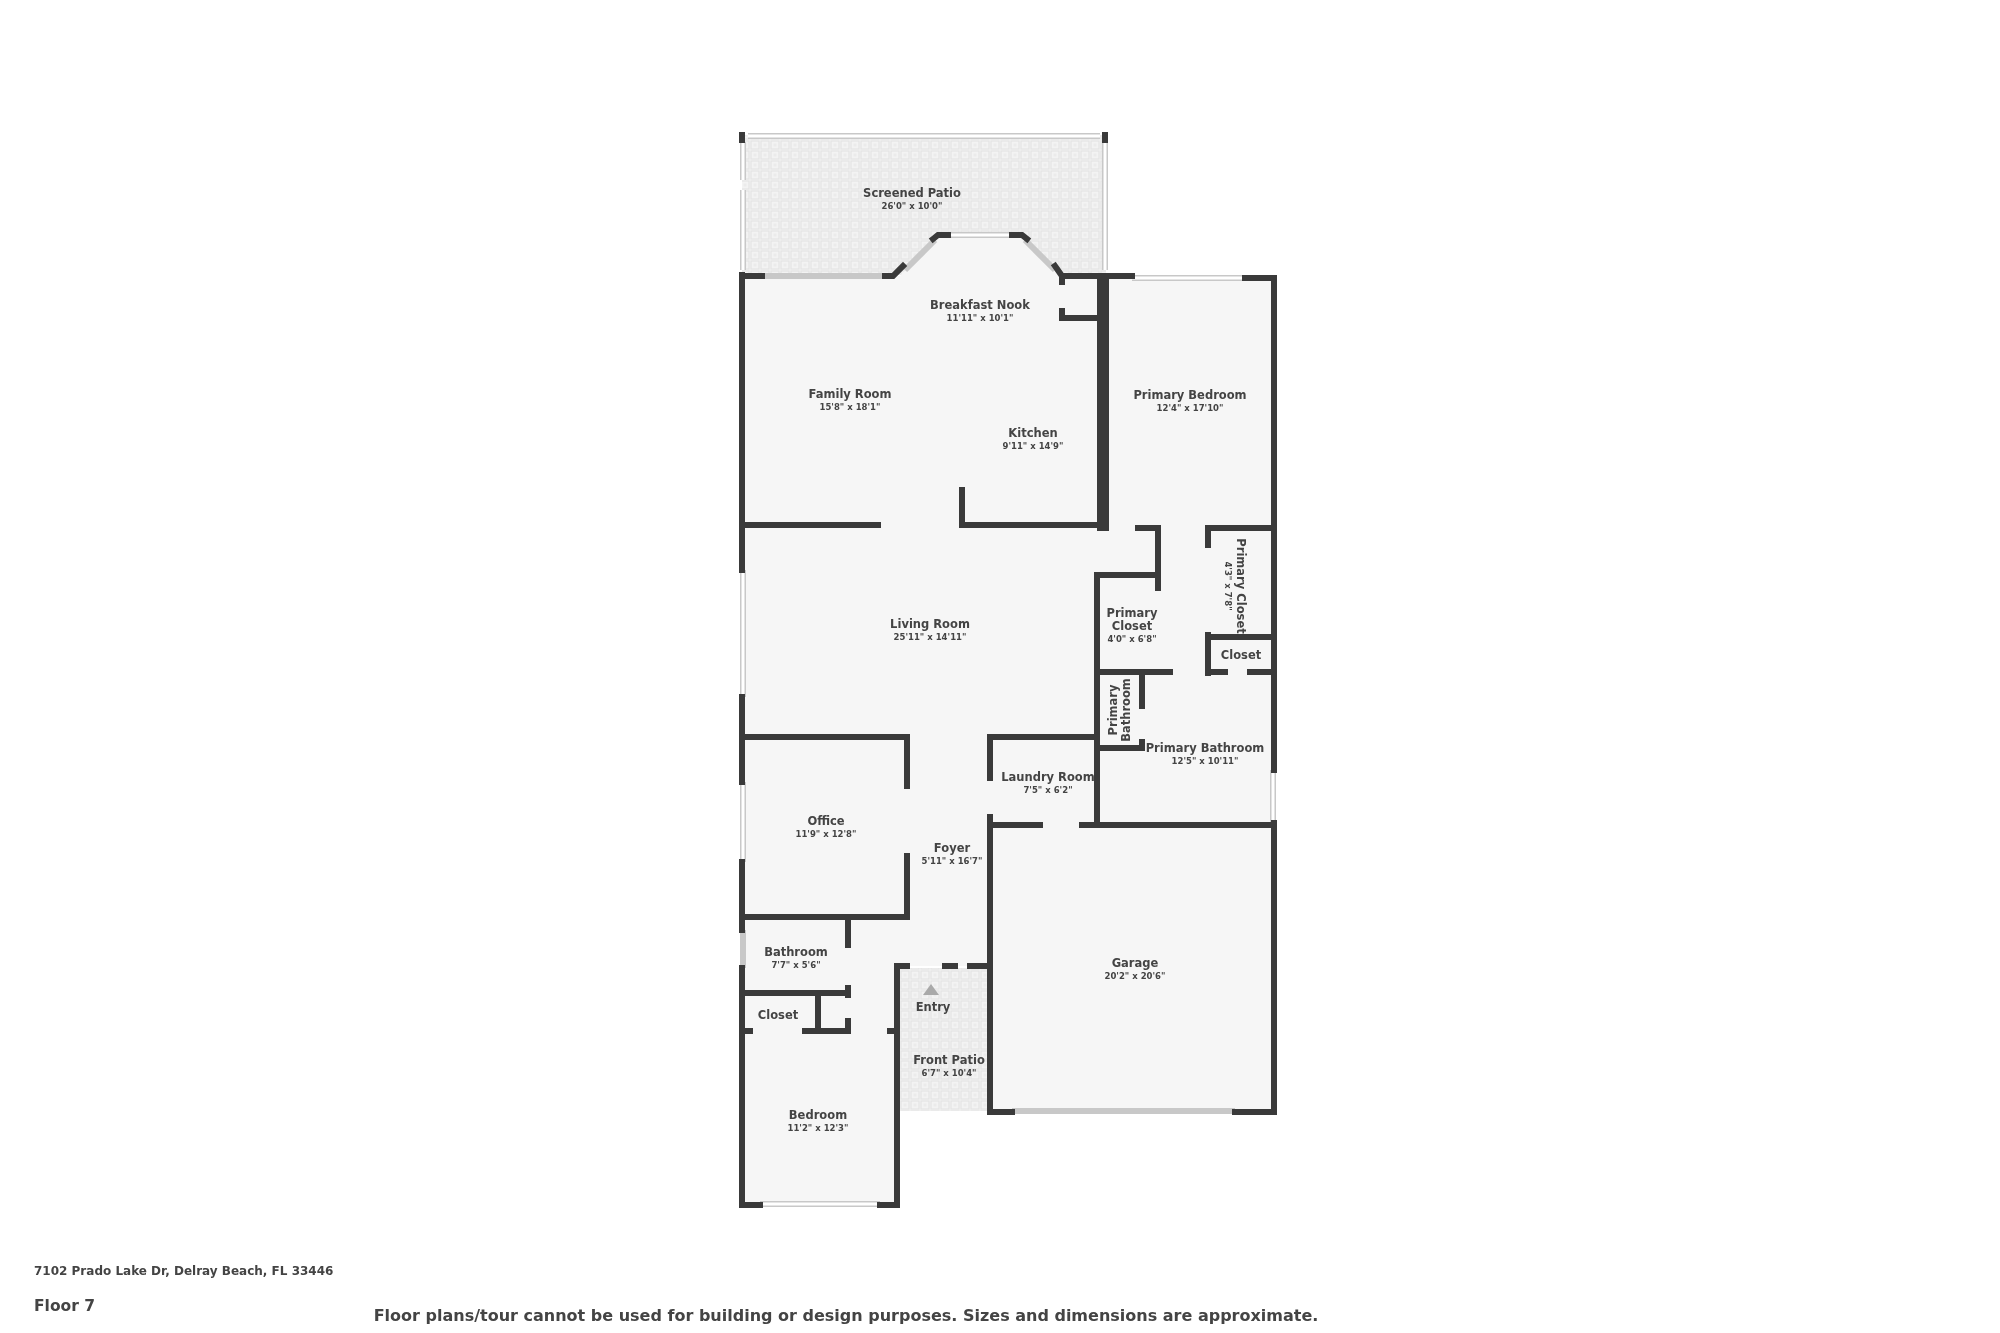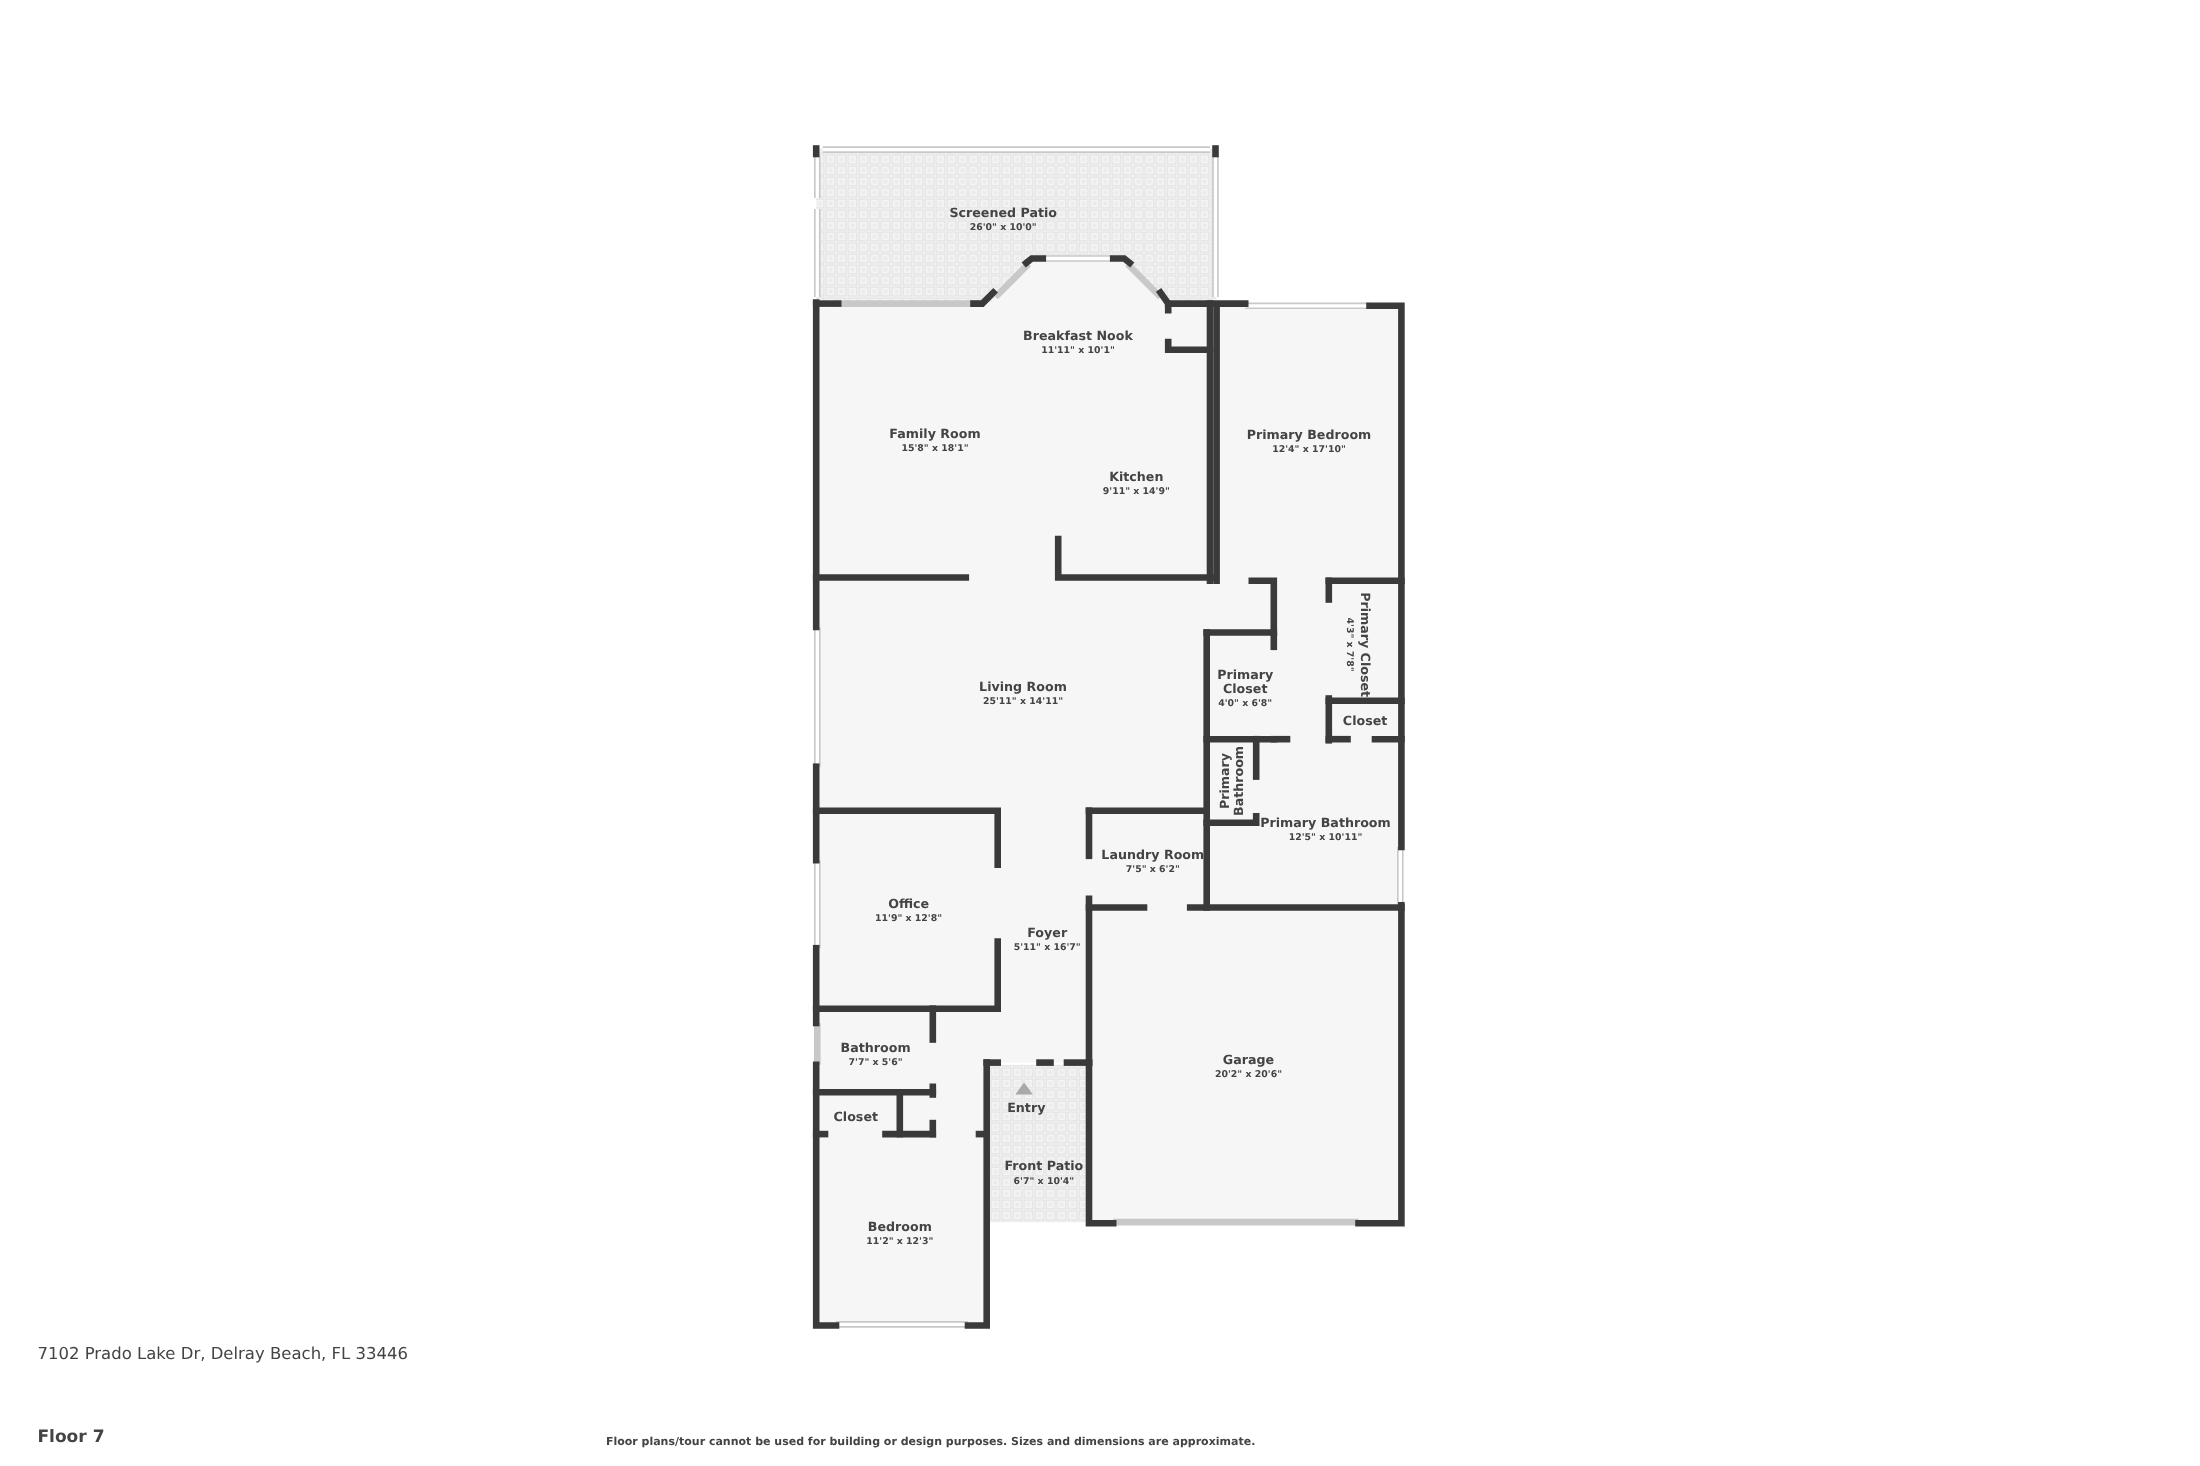"7102 Prado Lake Dr, Delray" .address { font-size: 15px -> 12px; font-weight: normal -> bold; top: 1221px -> 1264px }
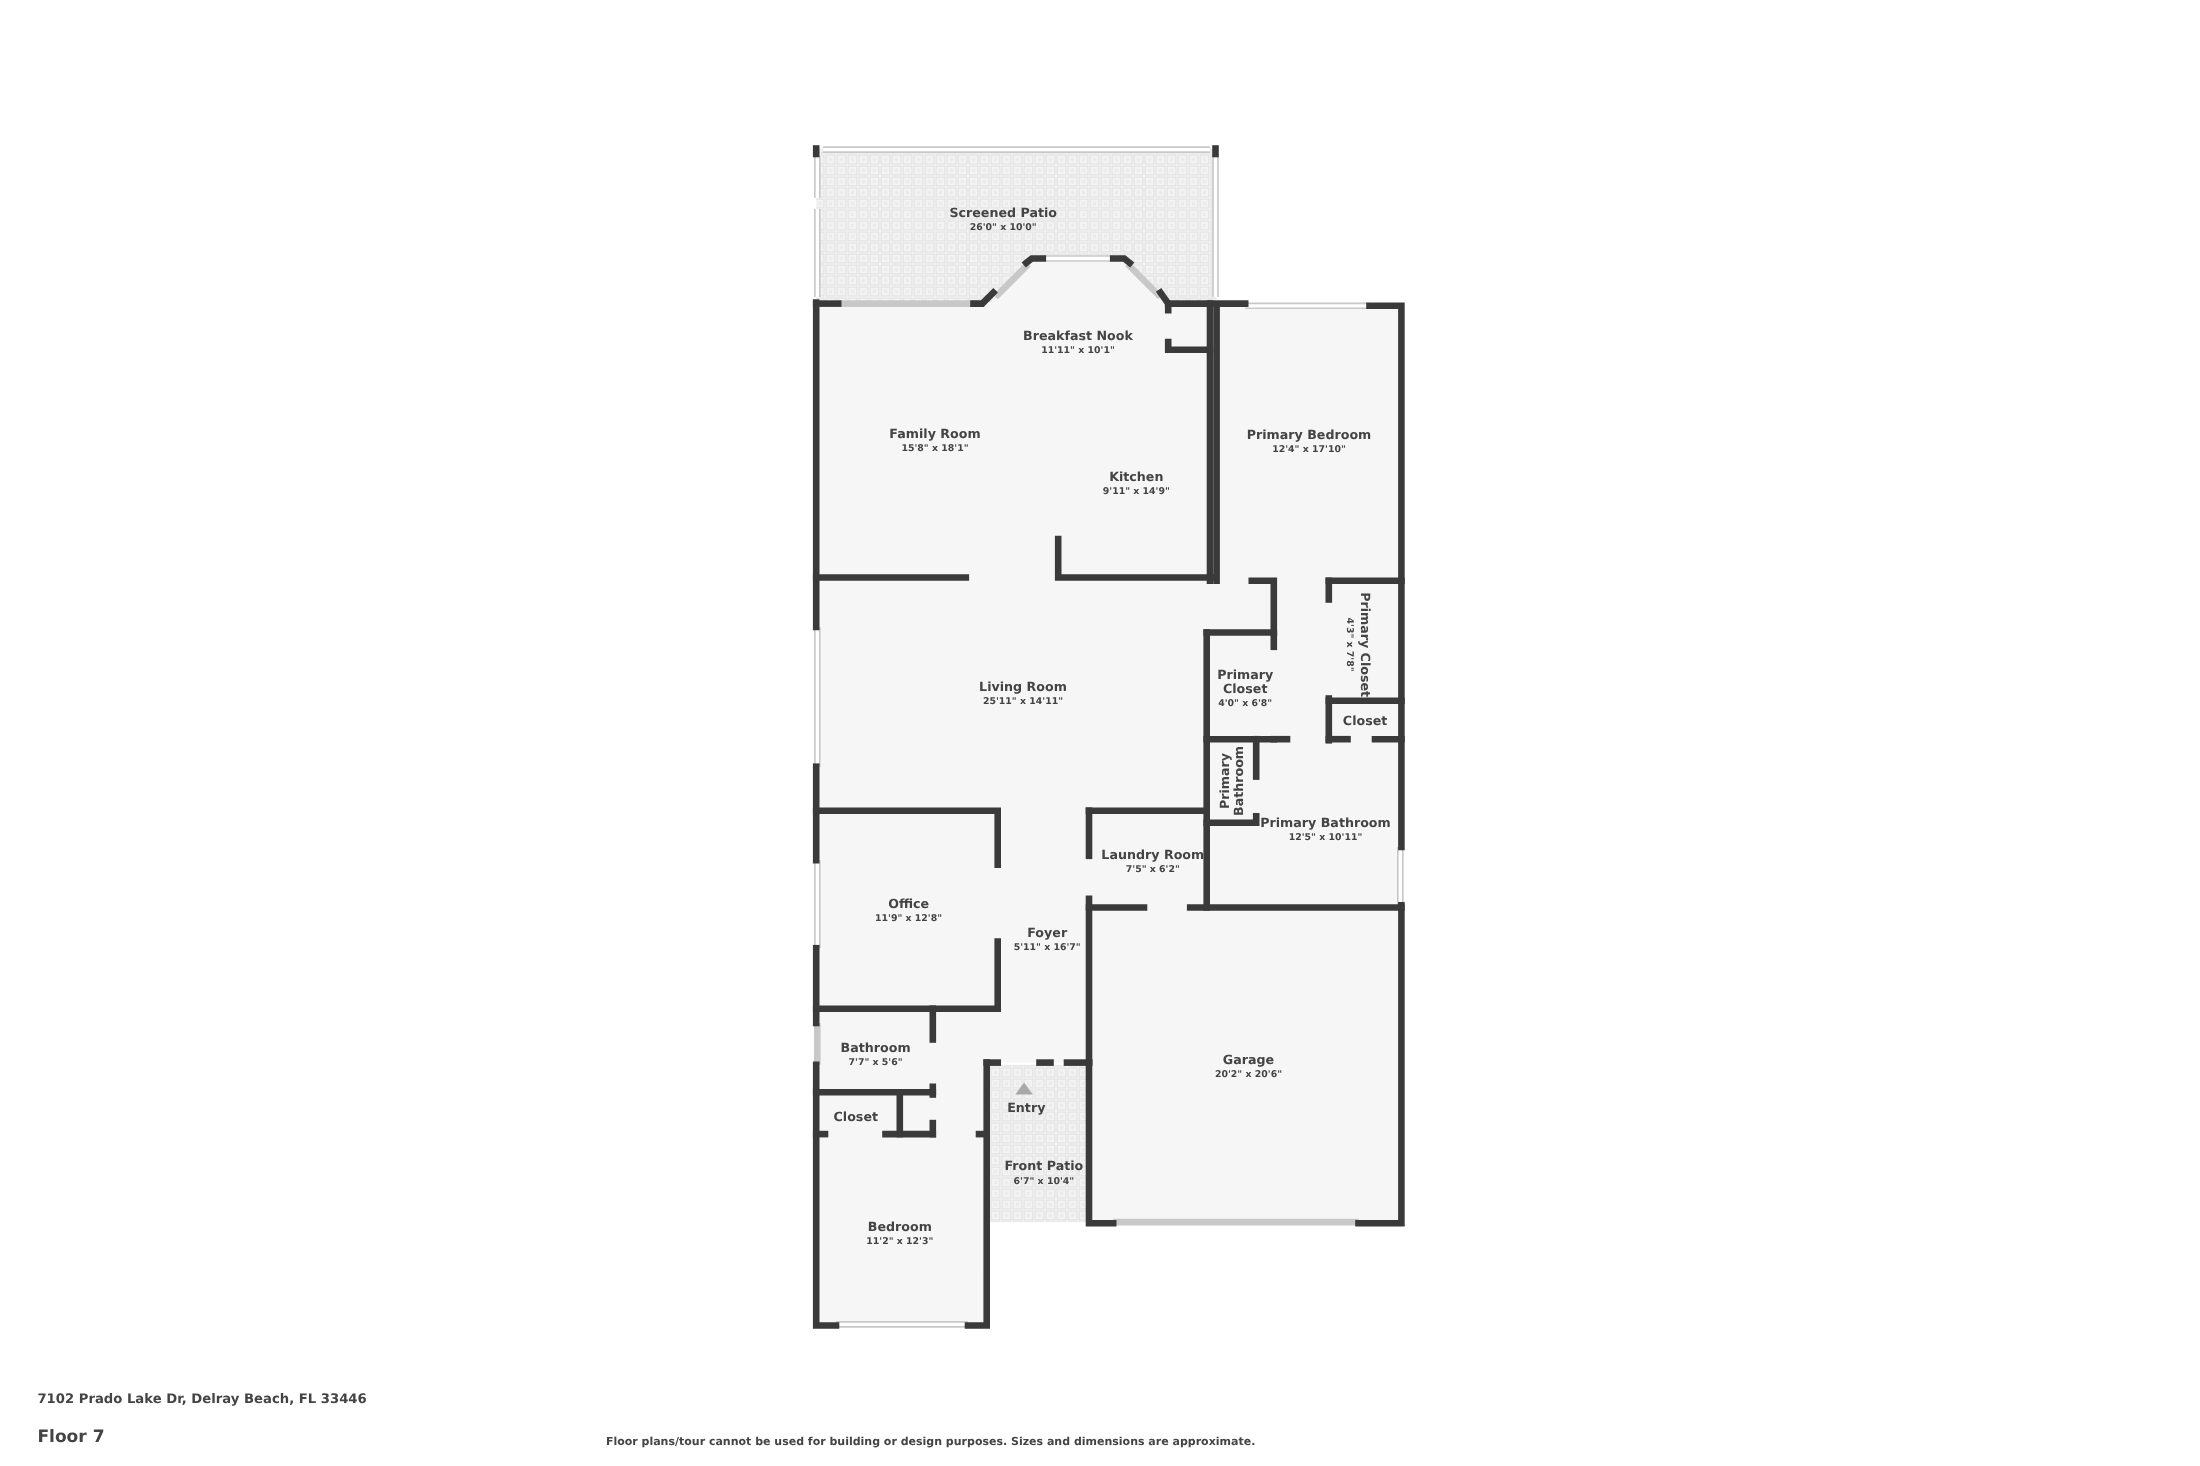"Floor plans/tour cannot be used" .disclaimer { font-size: 10px -> 16px }
